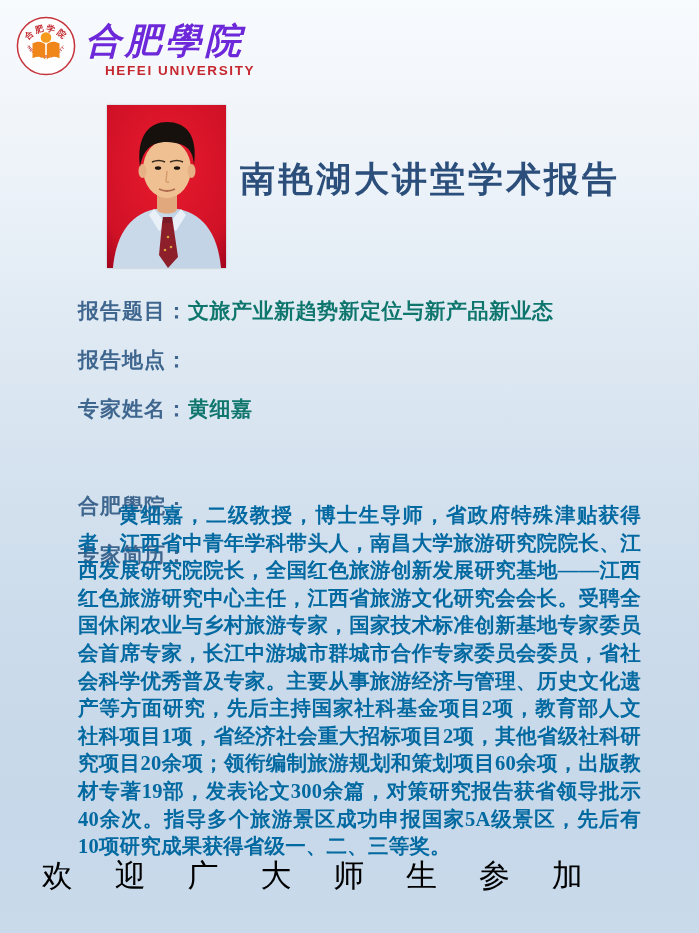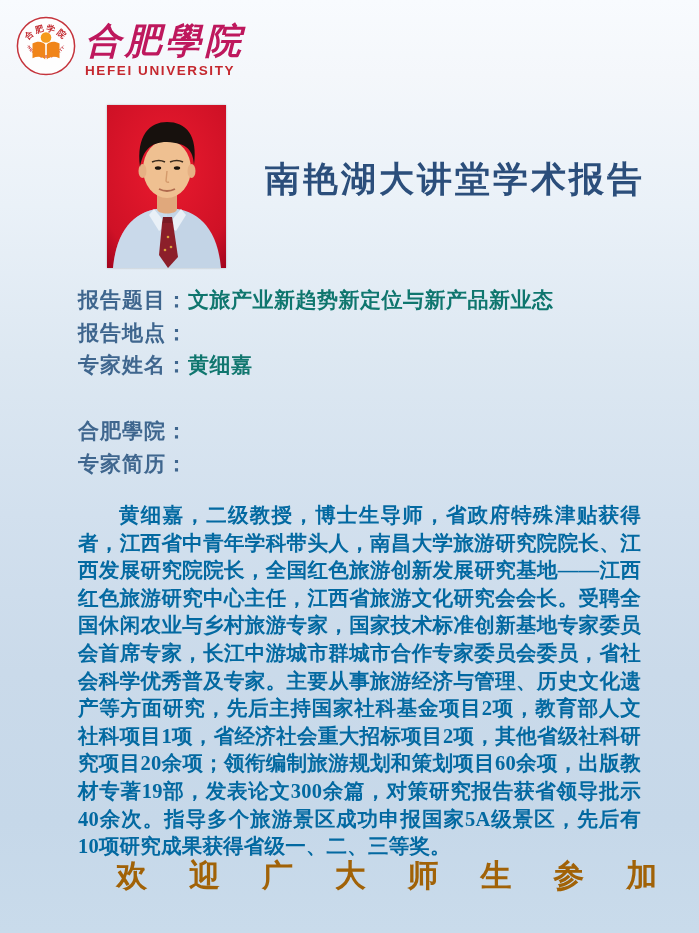"合肥學院" .logo-cn { color: #be185d -> #6d28d9 }
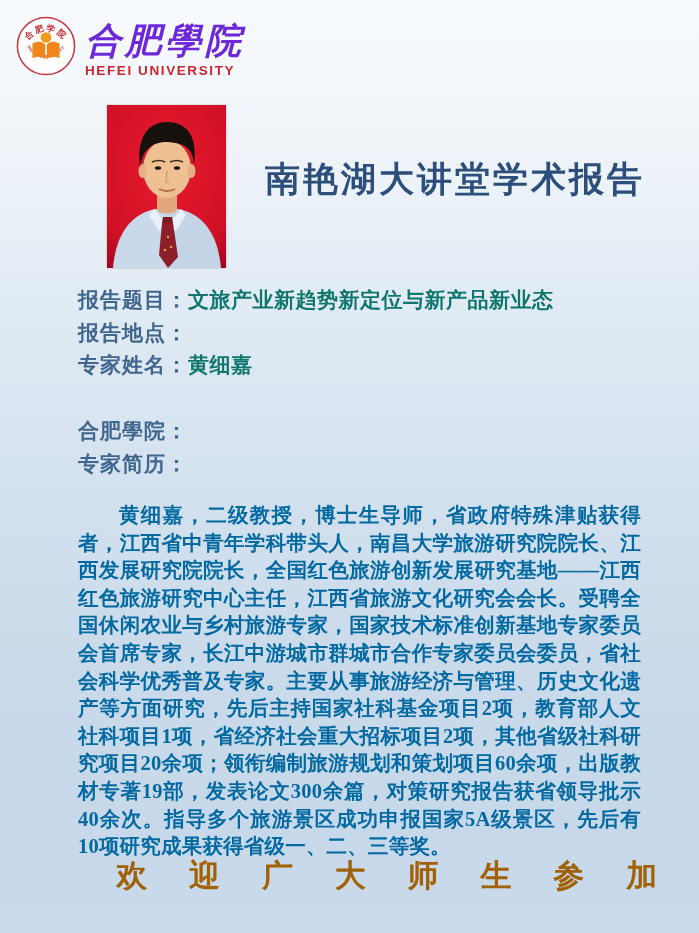"HEFEI UNIVERSITY" .logo-en { margin-left: none -> 20px }
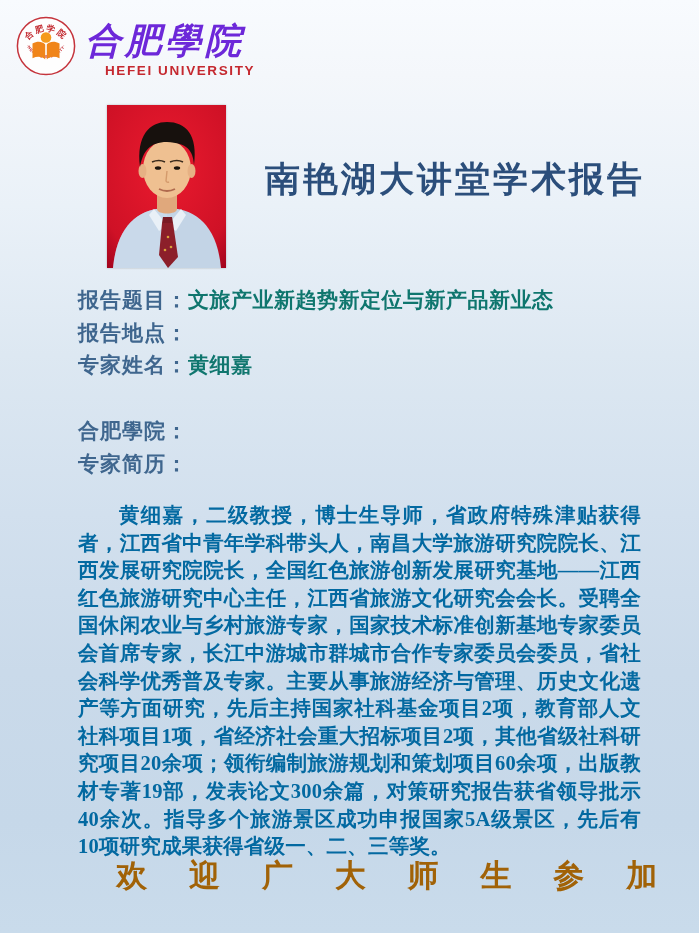"南艳湖大讲堂学术报告" .lecture-title { text-align: center -> left }
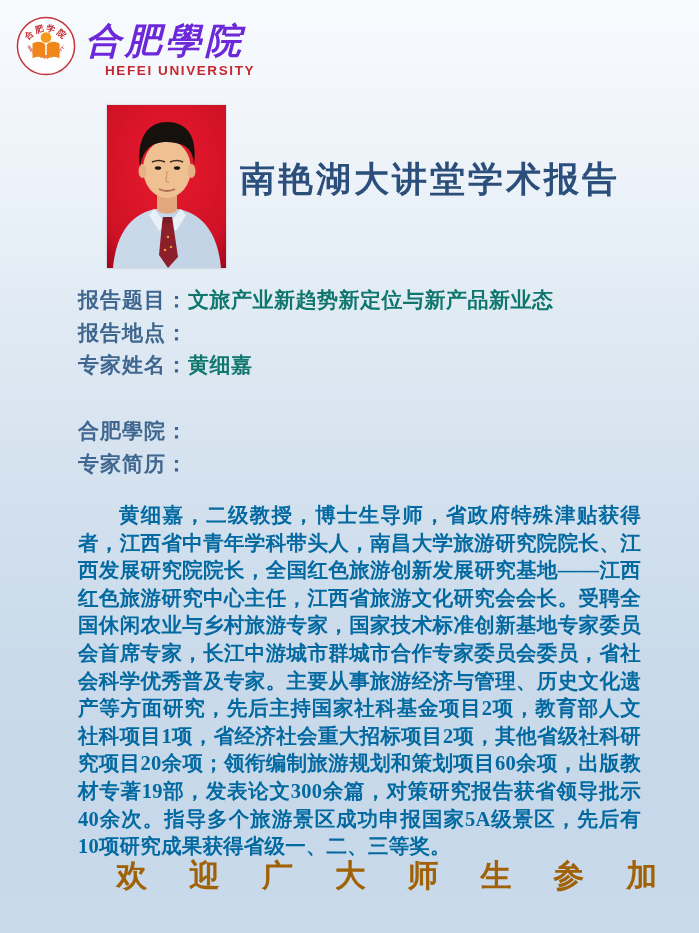"报告题目：" .field-row { align-items: flex-end -> flex-start; margin-top: none -> 16px }
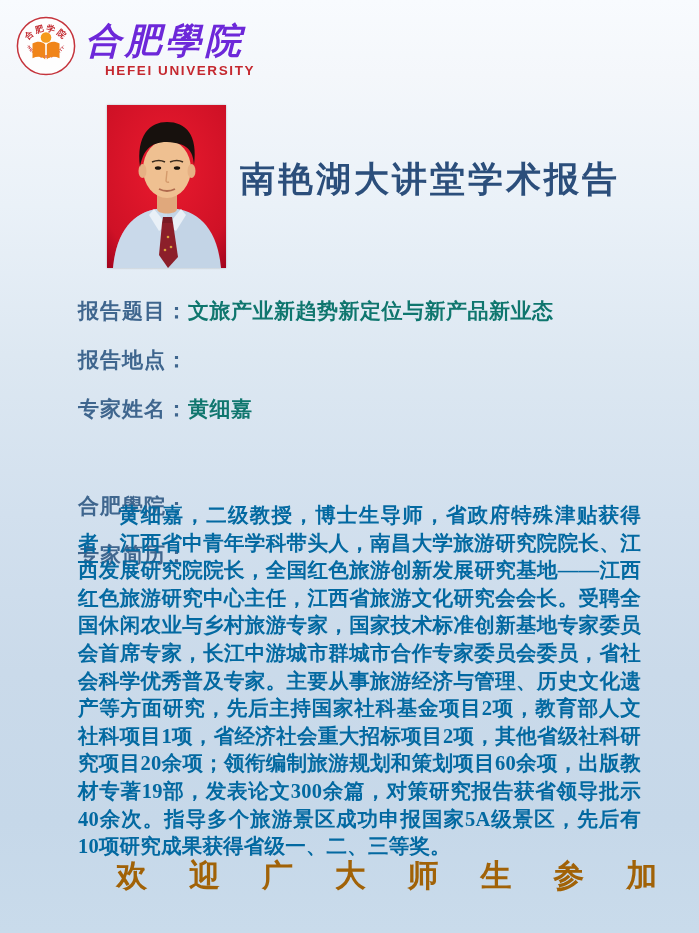"欢迎广大师生参加" .footer { color: #a16207 -> #000000; font-weight: bold -> normal; text-align: right -> left }
